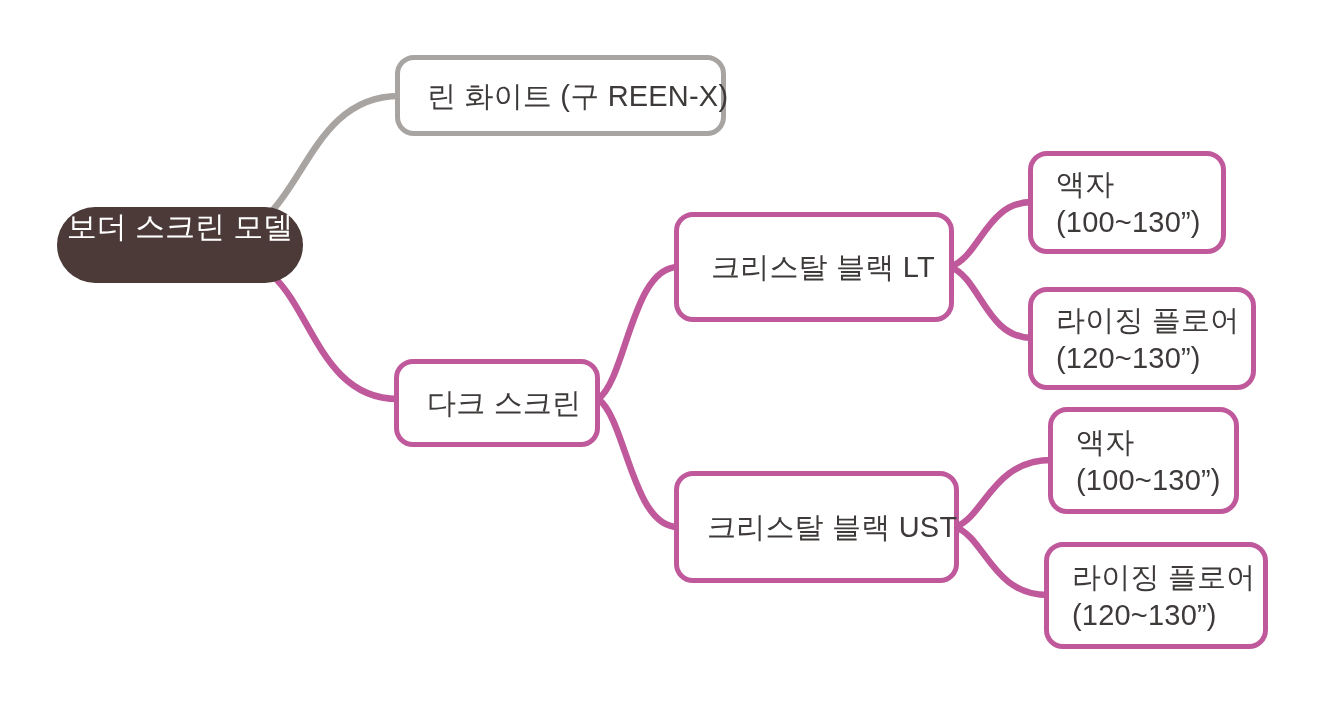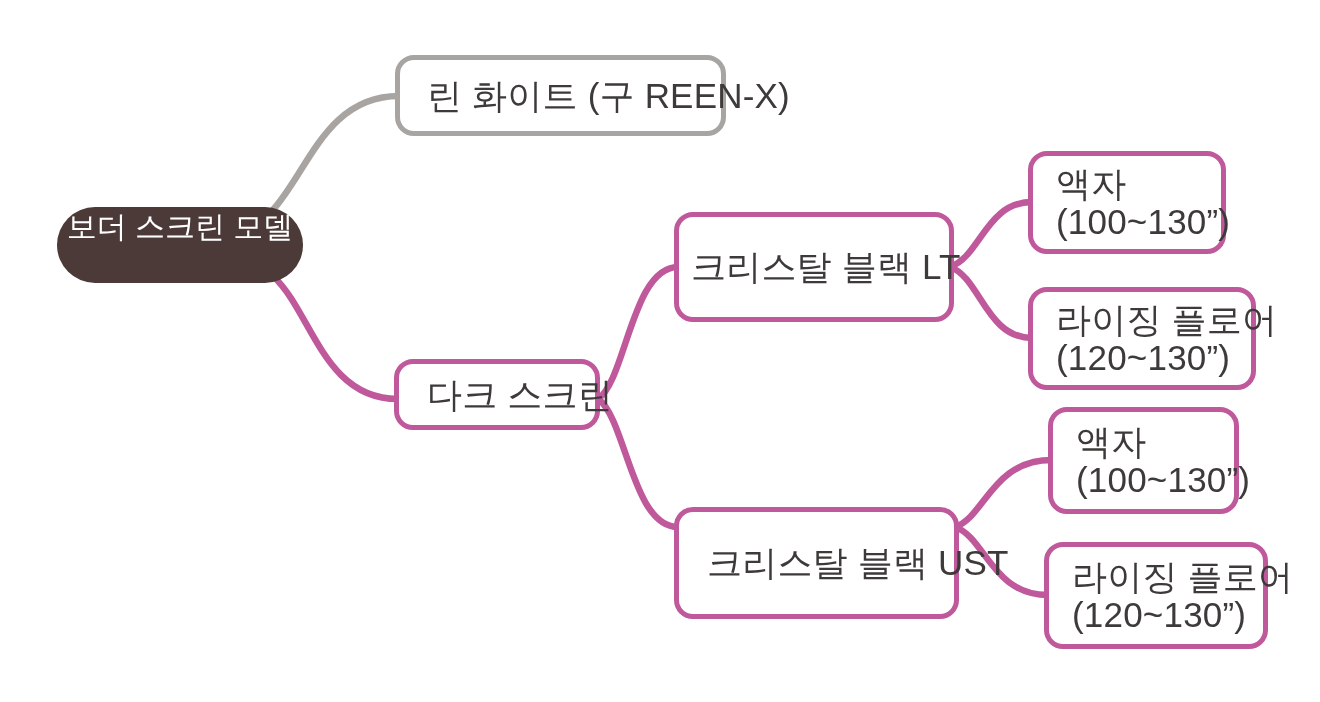"린 화이트 (구 REEN-X)" .node { font-size: 35px -> 29px }
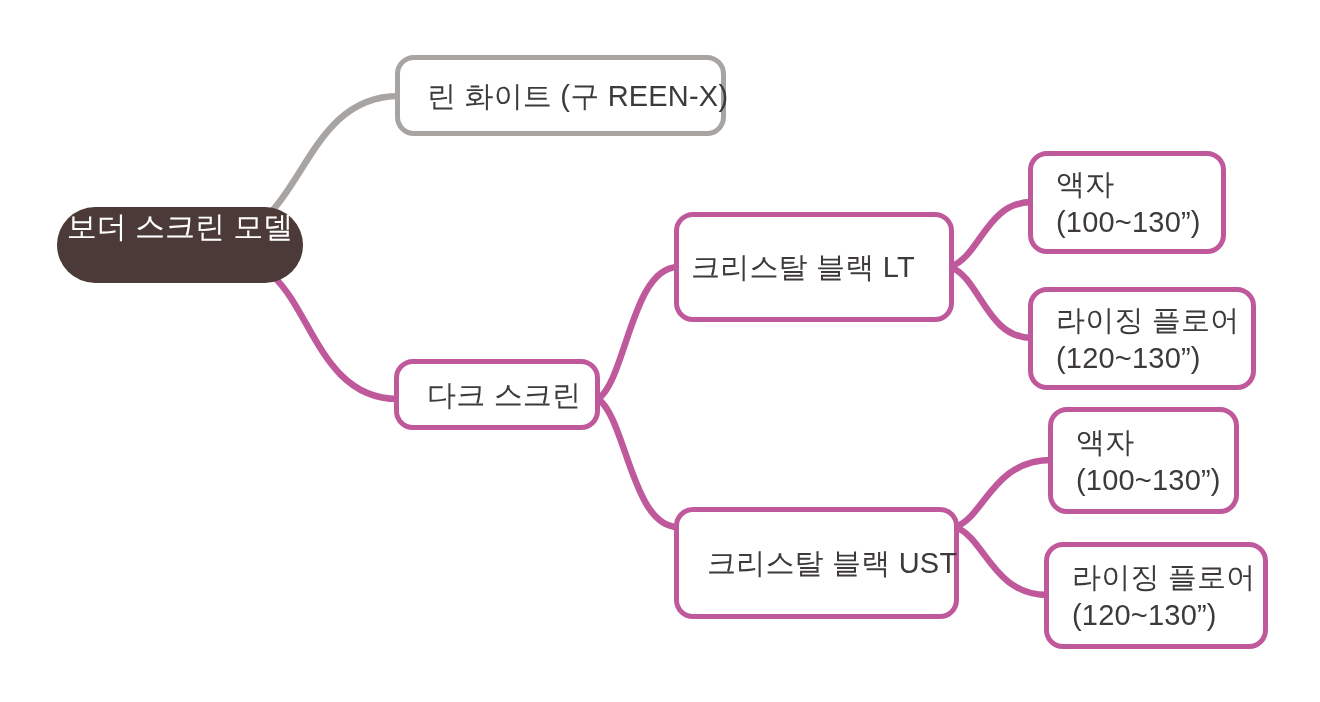"크리스탈 블랙 LT" .n-lt { padding-left: 12px -> 32px }
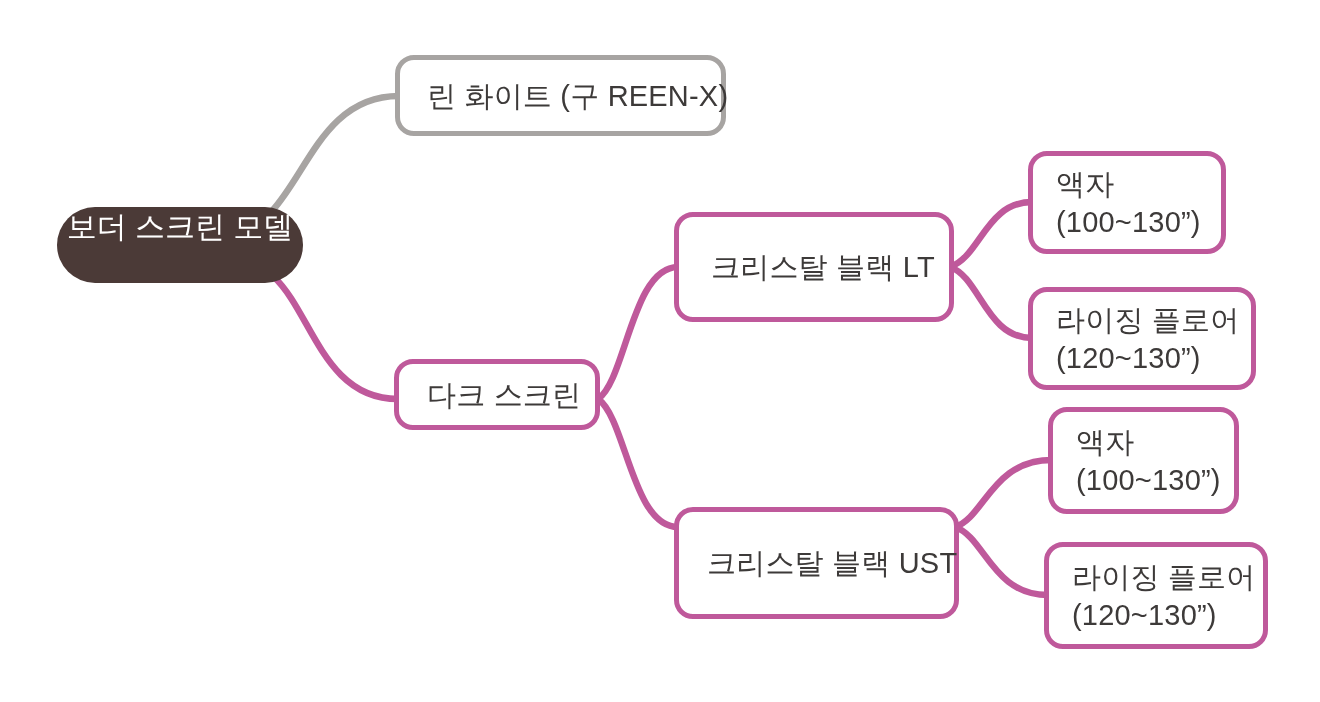"다크 스크린" .n-dark { height: 71px -> 88px }
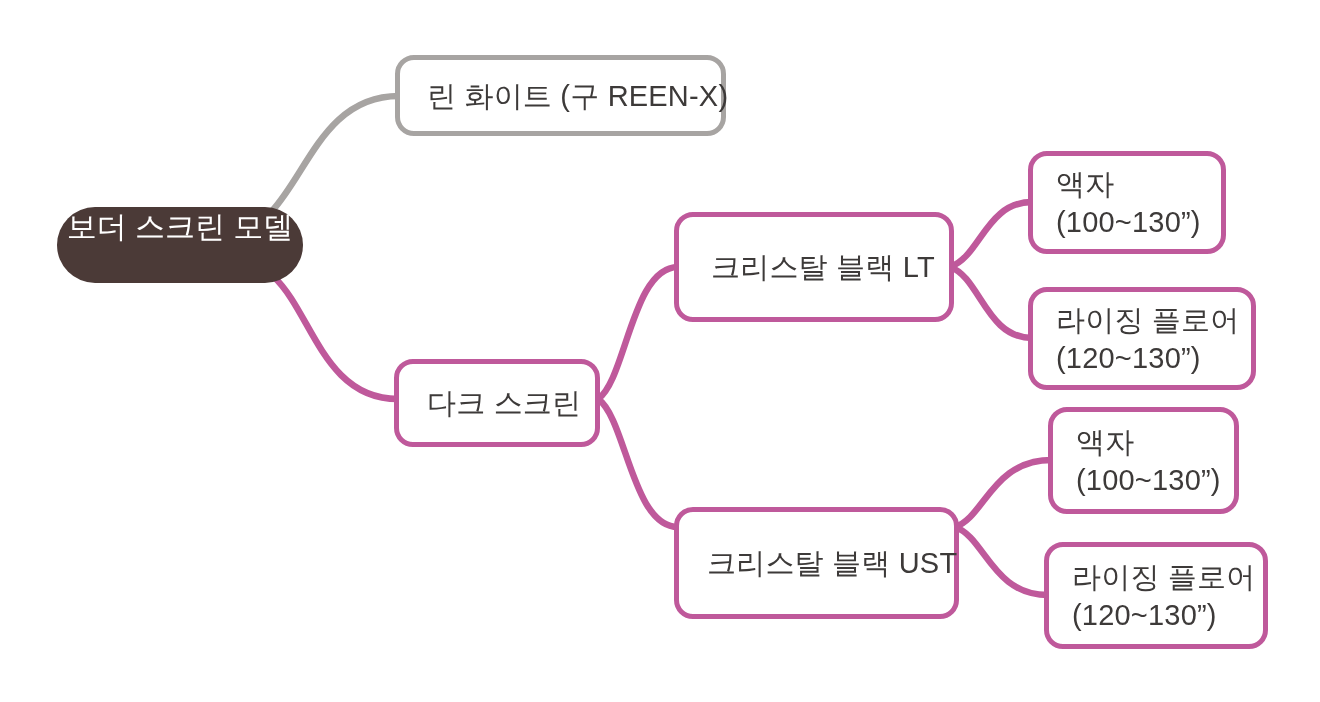"크리스탈 블랙 UST" .n-ust { margin-top: 36px -> none }
